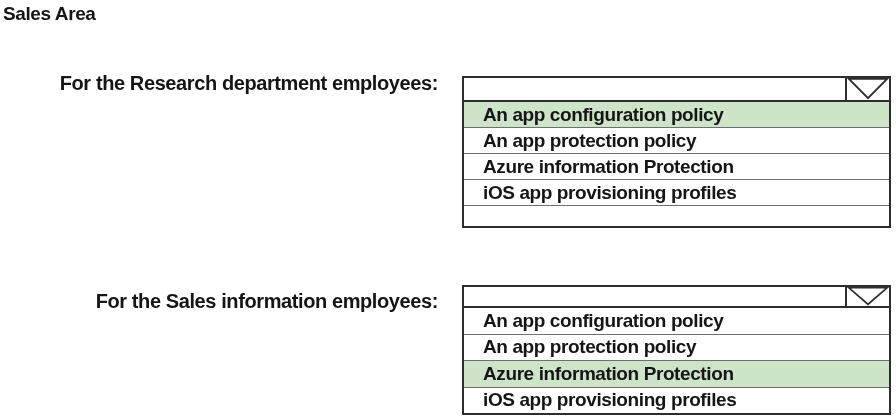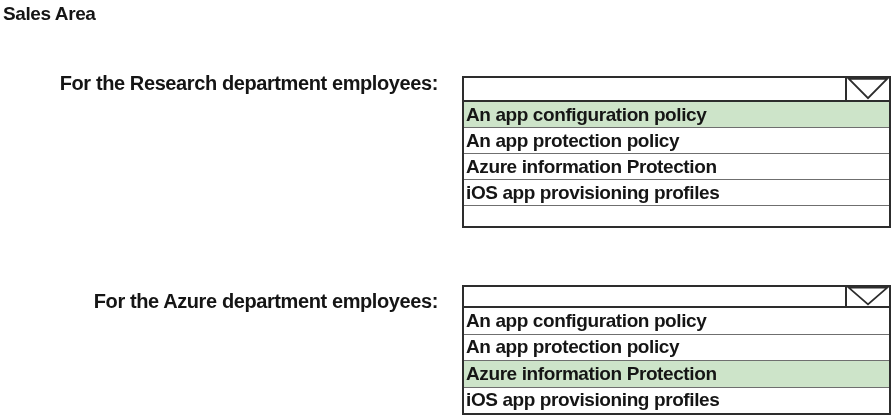"An app configuration policy" .option { padding-left: 2px -> 19px }
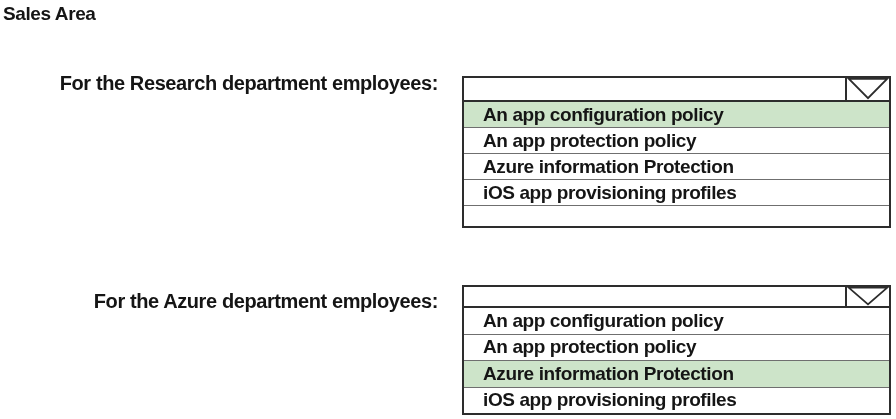"For the Azure department employees:" div.q-label { text: Azure department -> Sales information }
